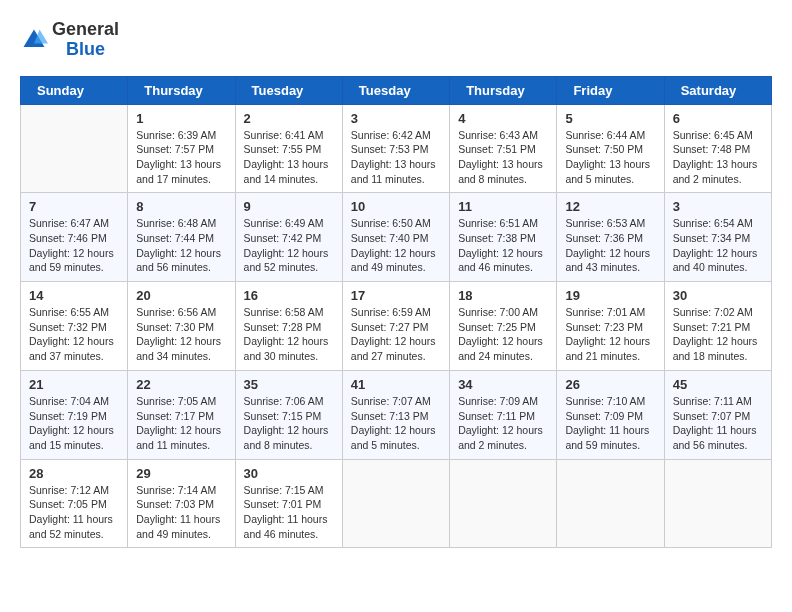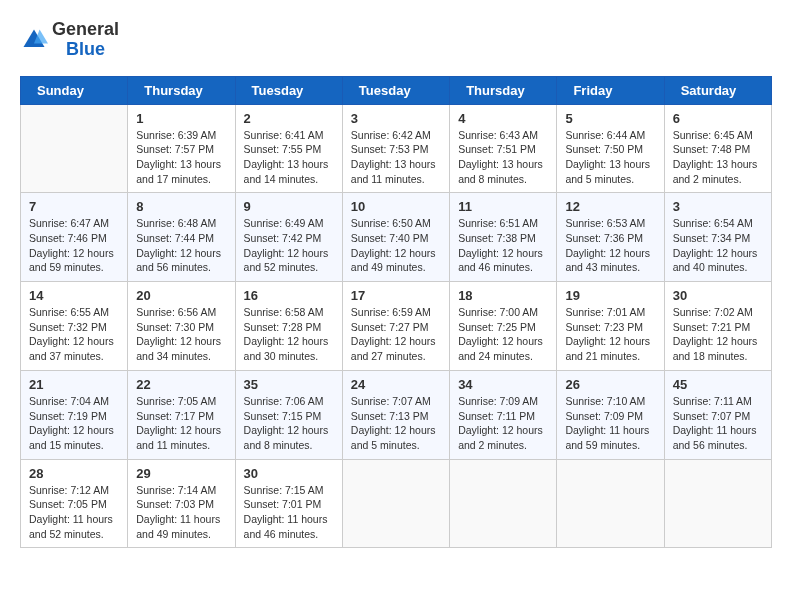"24" span.day-number { text: 24 -> 41 }
